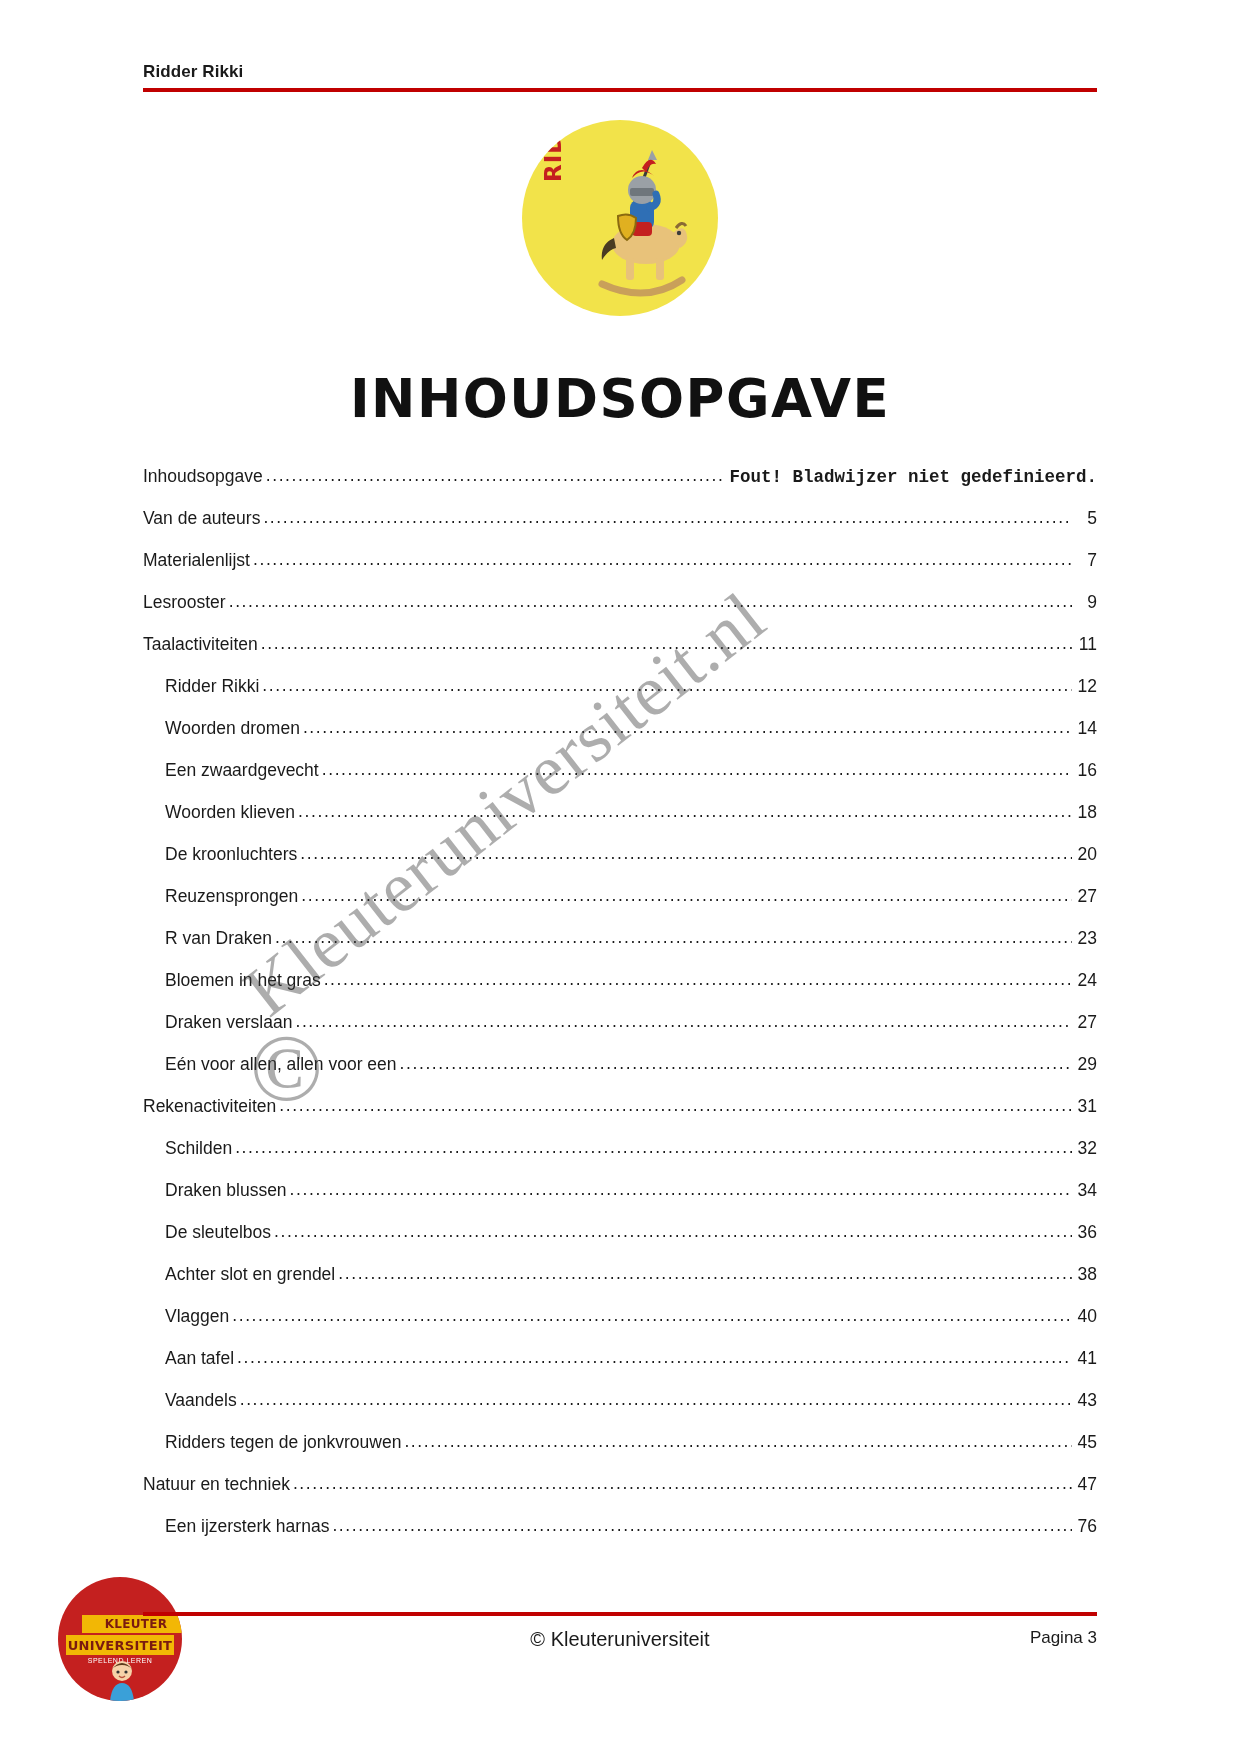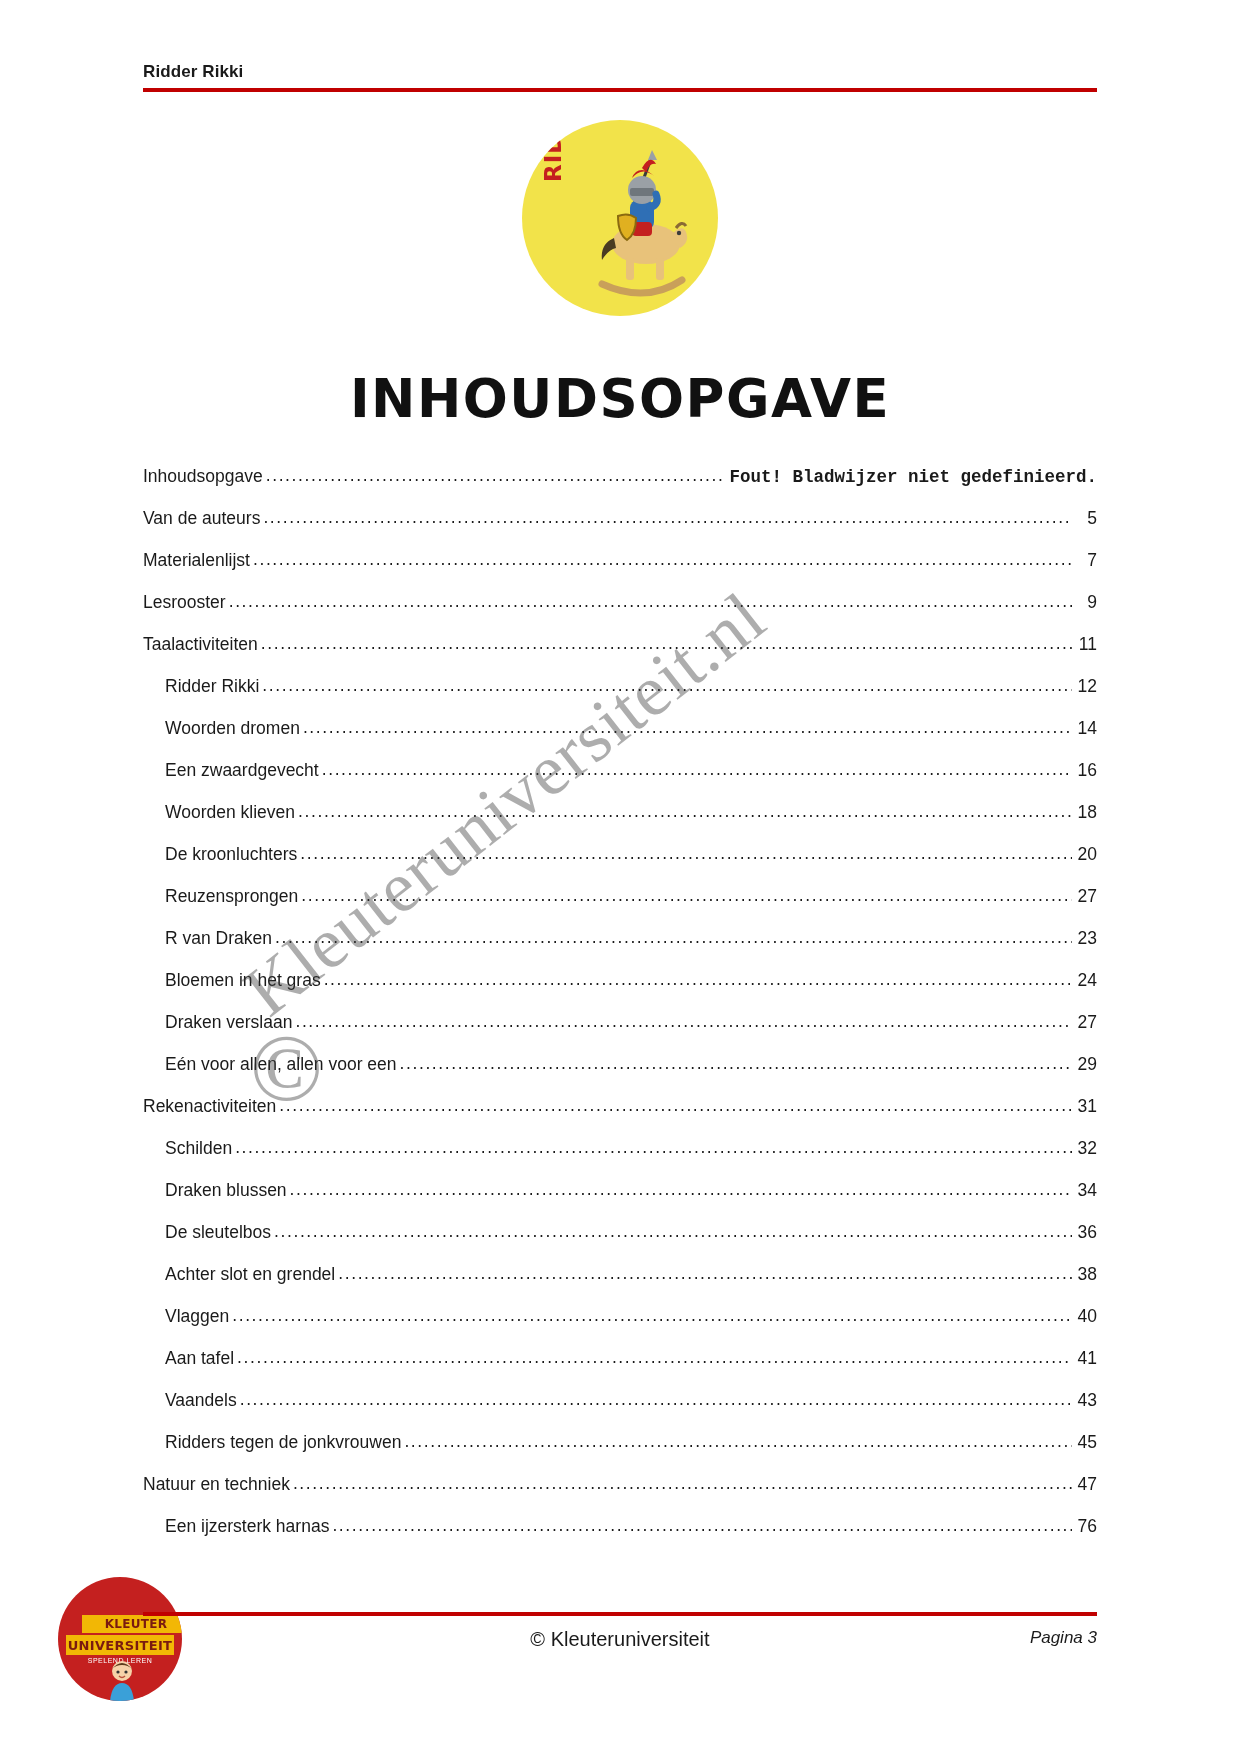"Pagina 3" .footer-right { font-style: italic -> none }
